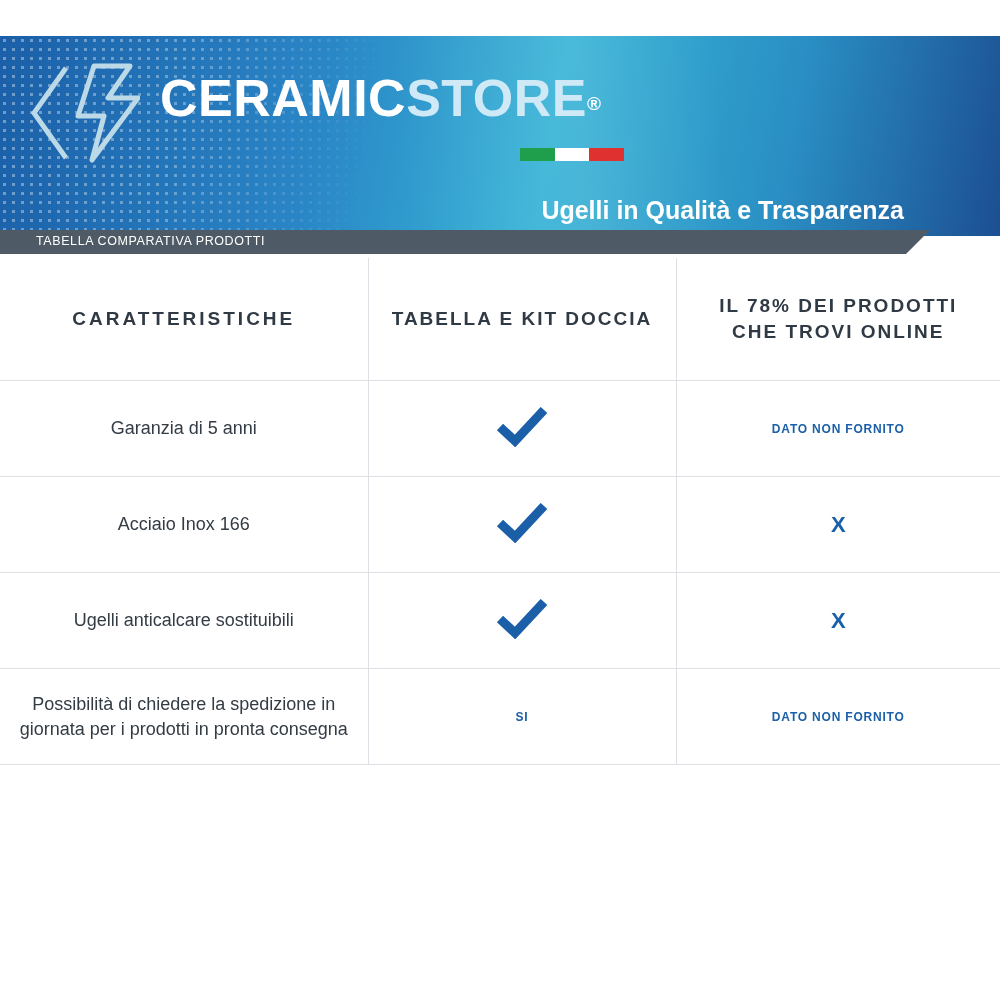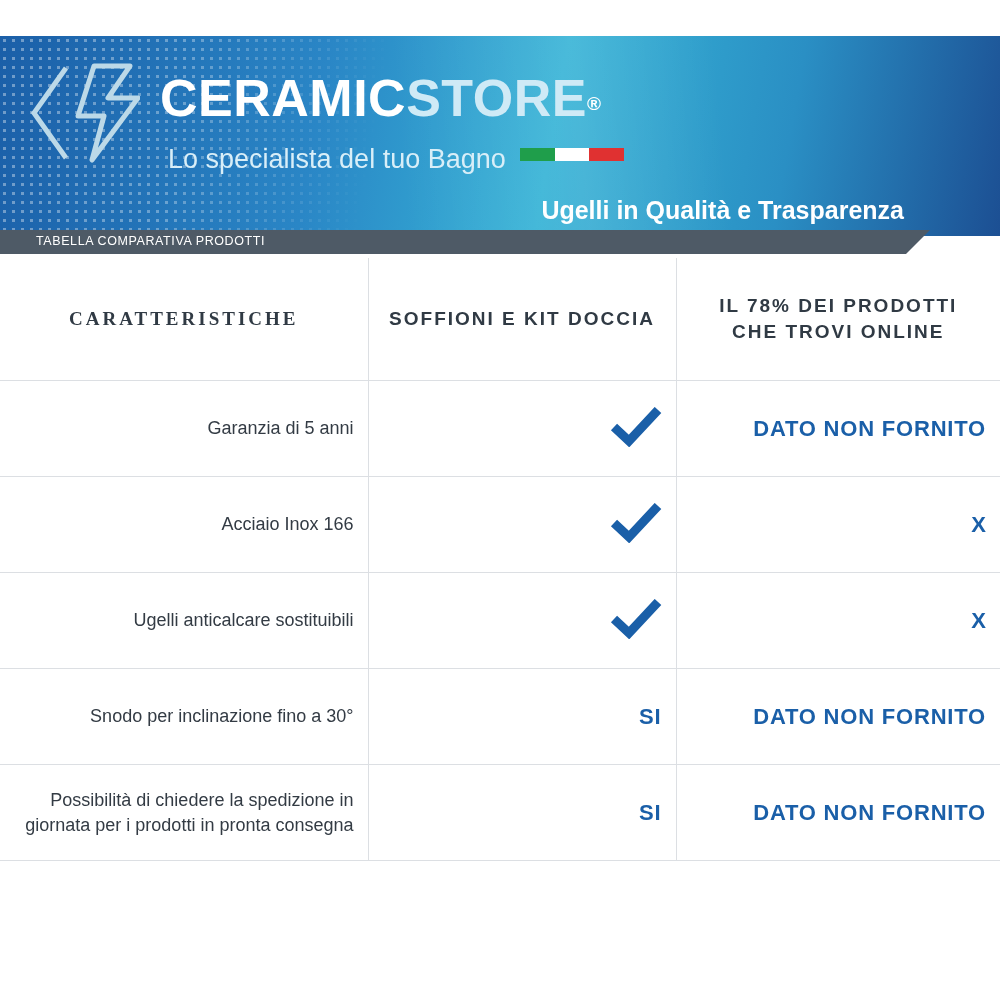"Lo specialista del tuo Bagno" div.tagline { html: <div>Lo specialista del tuo Bagno</div> -> none }
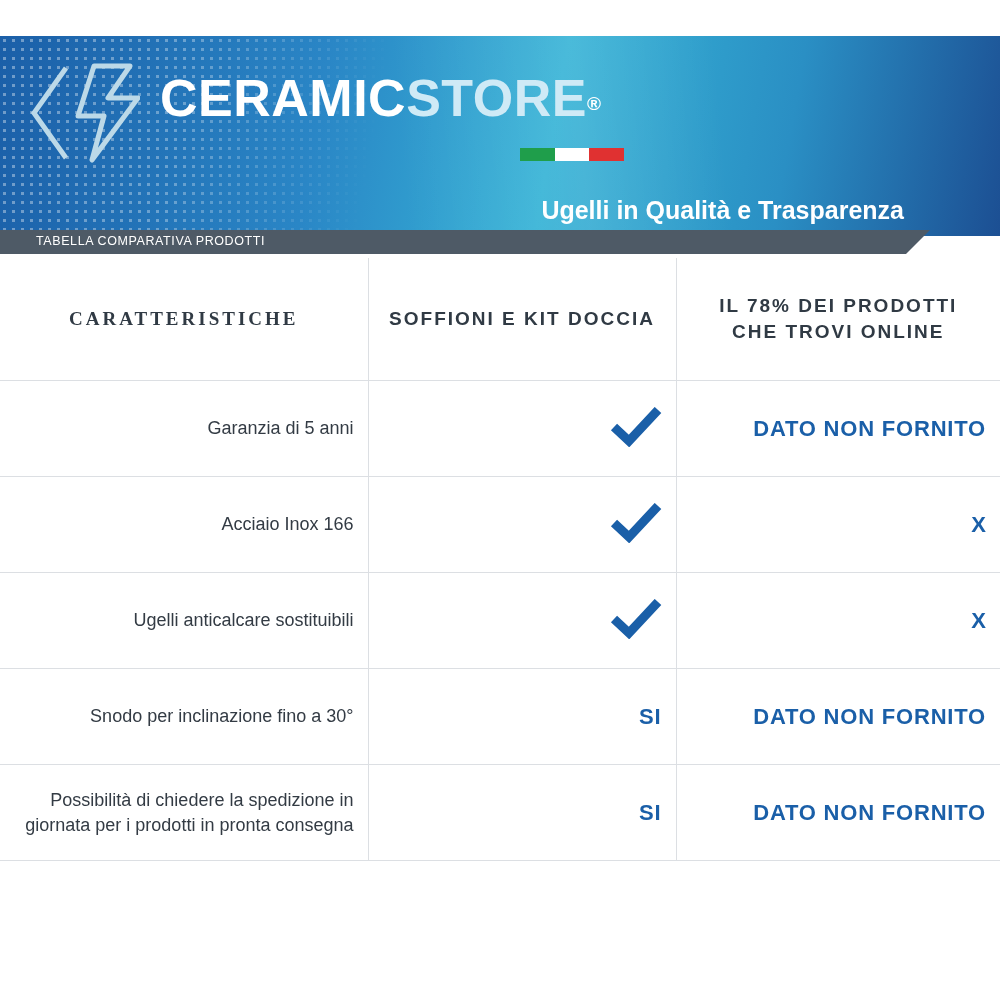"CARATTERISTICHE" .hdr-row th.h1 { font-family: Liberation Serif, serif -> none }
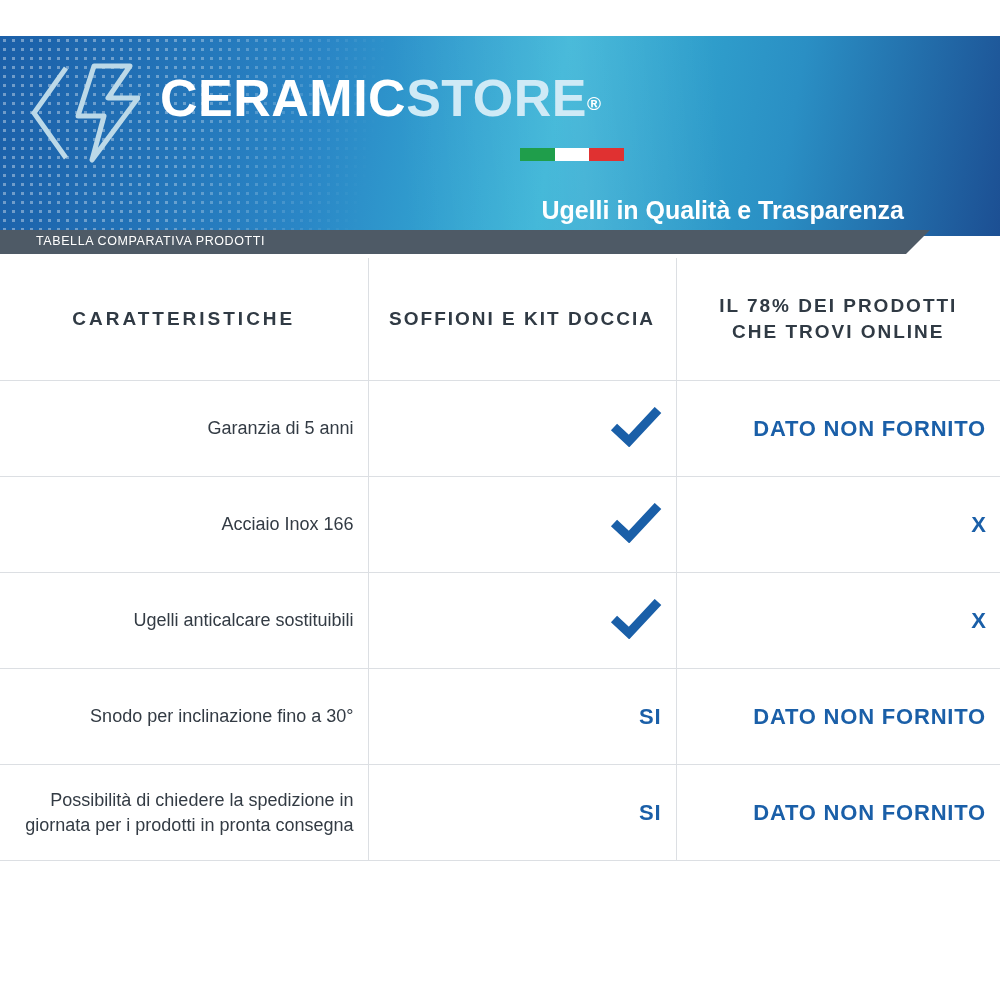"SOFFIONI E KIT DOCCIA" th.col-sep { text: SOFFIONI -> TABELLA }
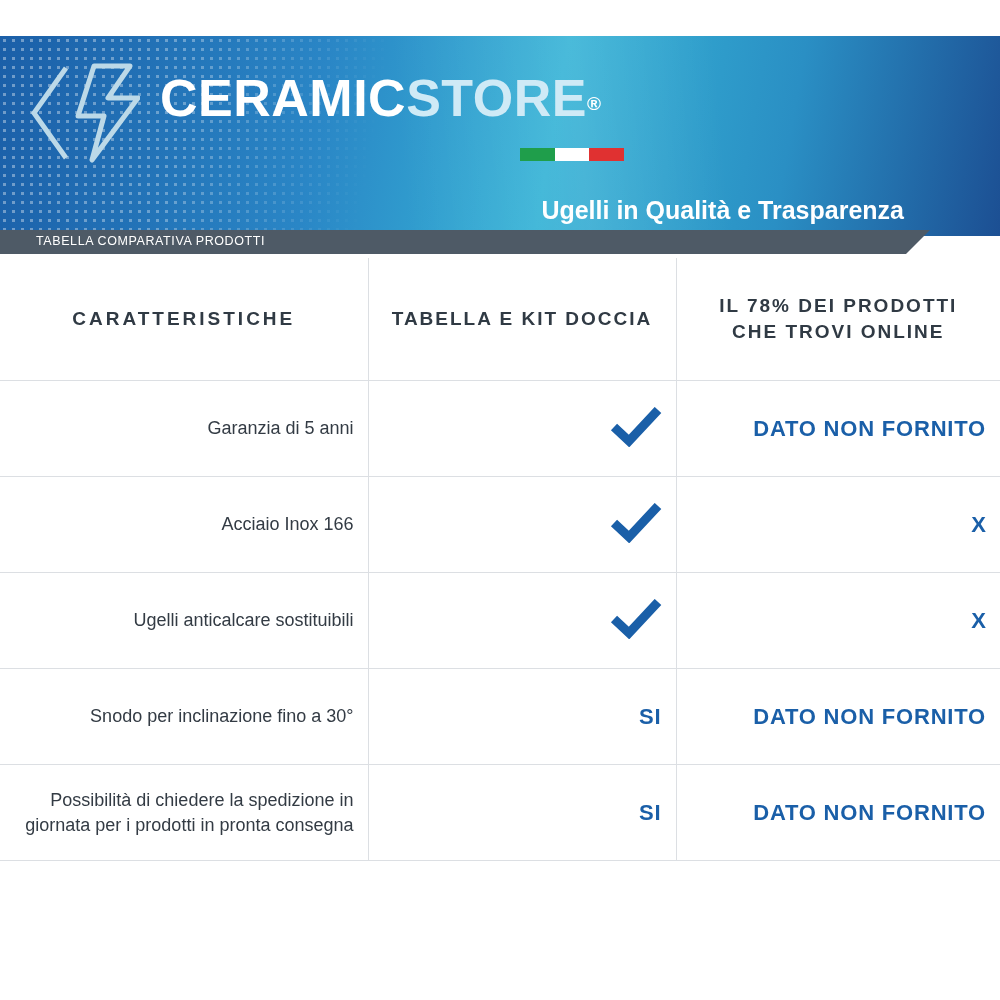"Garanzia di 5 anni" .row td { text-align: right -> none }
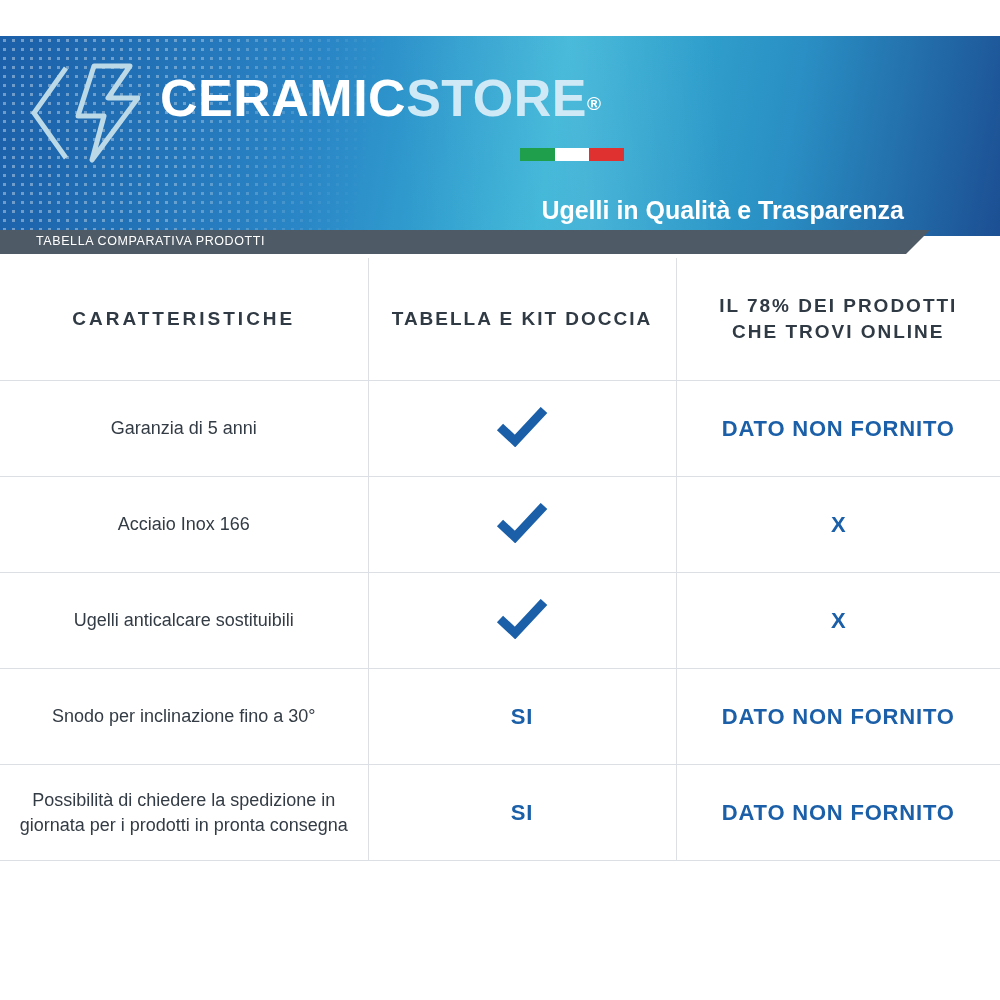"DATO NON FORNITO" .val-text { font-size: 22px -> 12px }
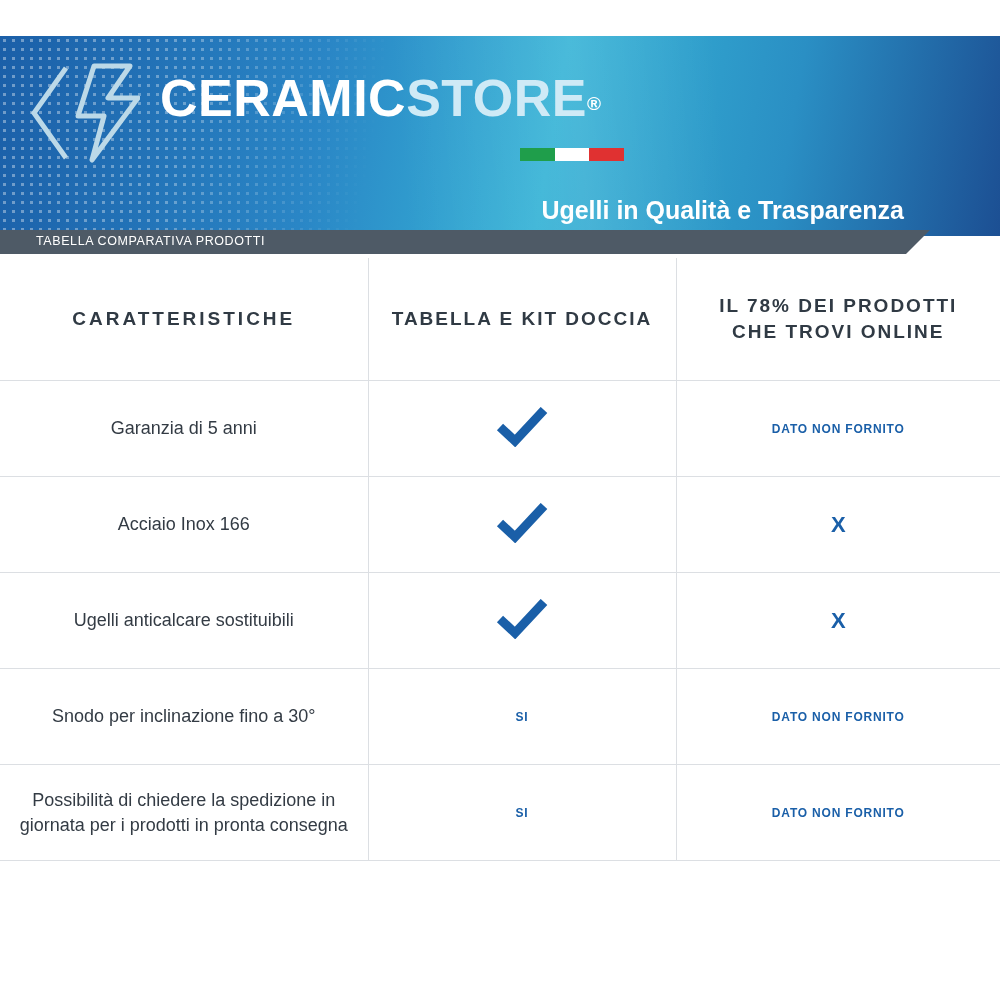"Snodo per inclinazione fino a" tr.row { html: <tr> <td>Snodo per inclinazione fino a 30°</td> <td>SI</td> <td>DATO NON FORNITO</td> </tr> -> none }
